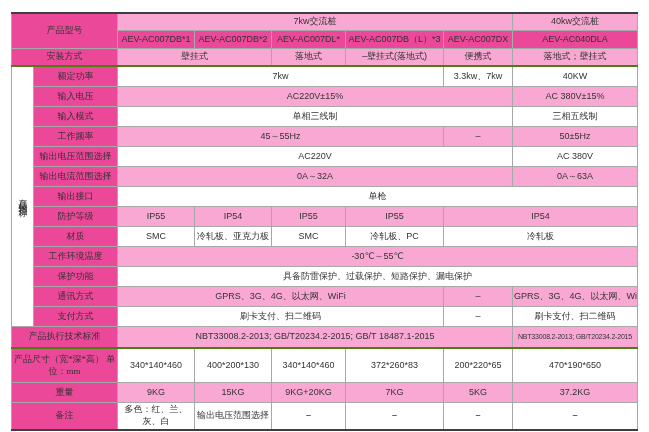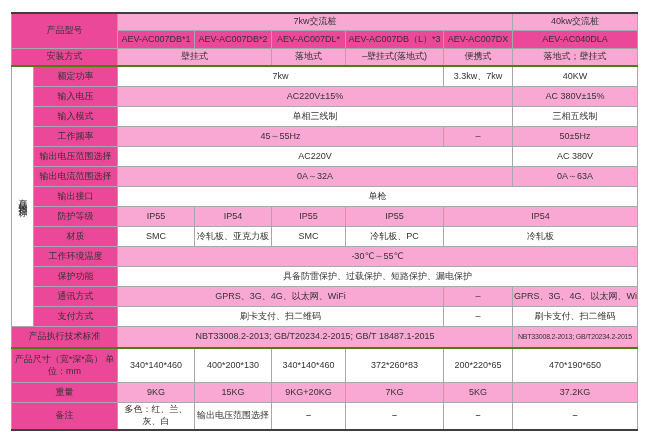"产品尺寸（宽*深*高） 单位：mm" td.wrap { font-family: none -> Liberation Serif, serif }
